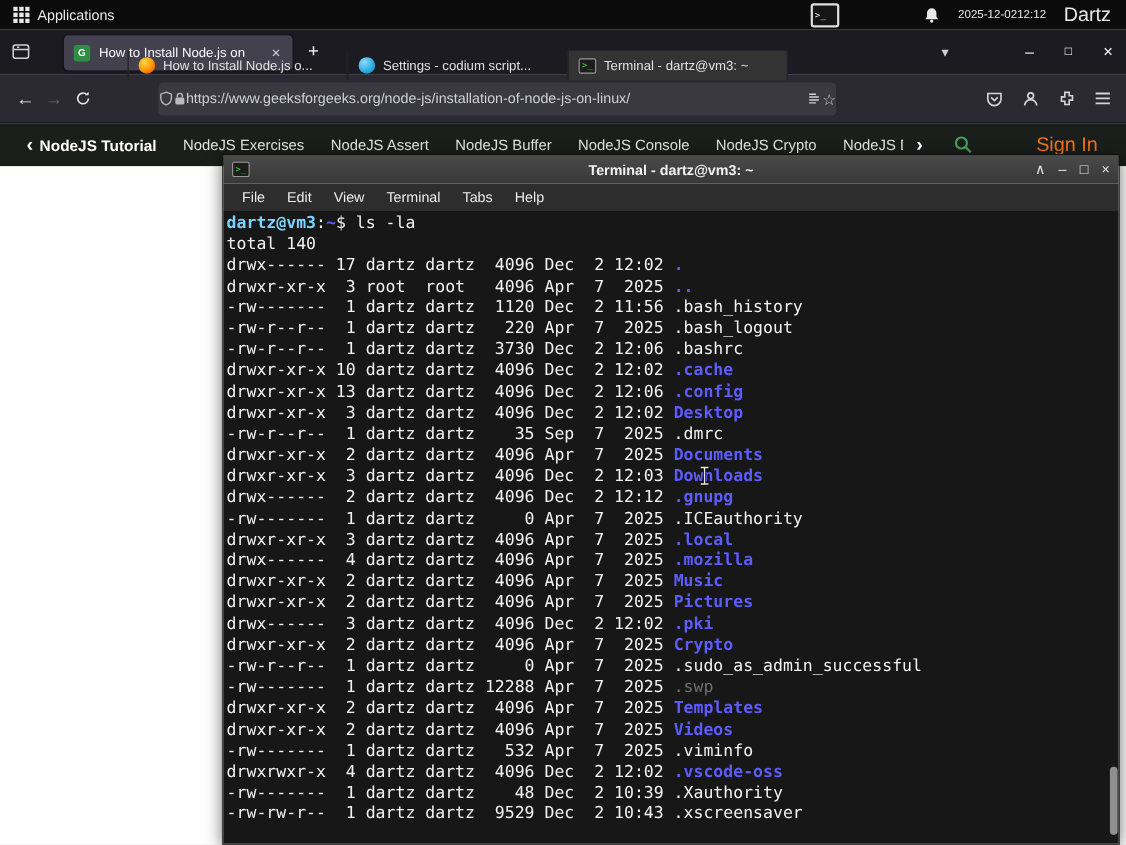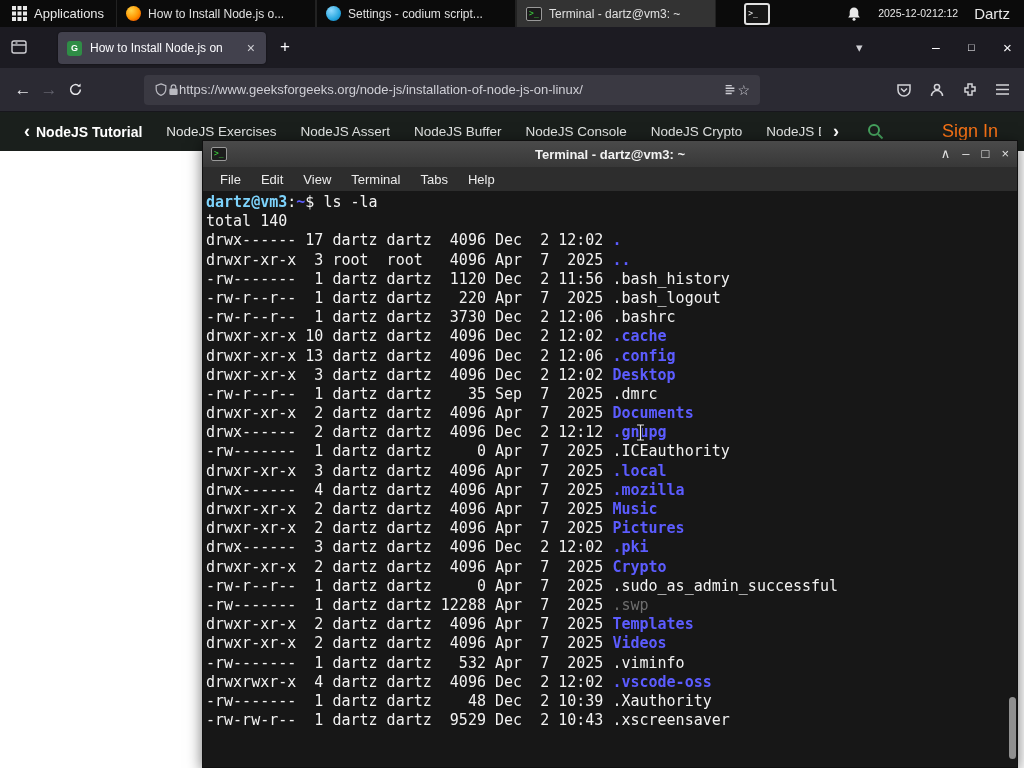"Applications" #panel { align-items: flex-end -> flex-start }
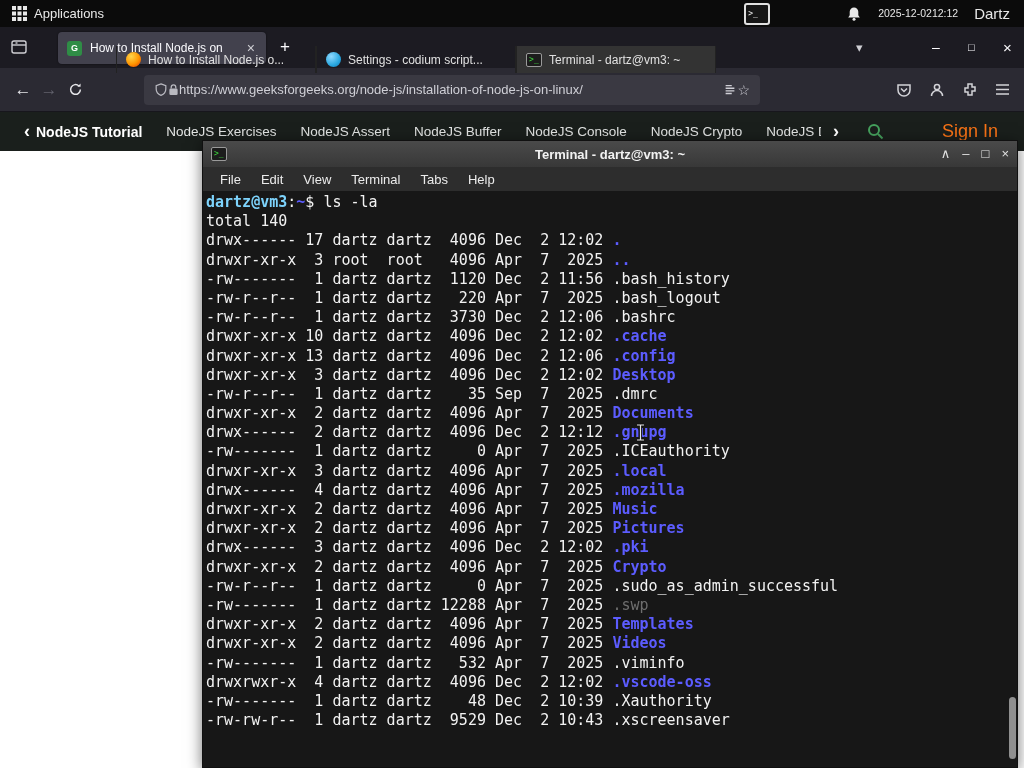"Dartz" .user-lbl { font-size: 15px -> 18px }
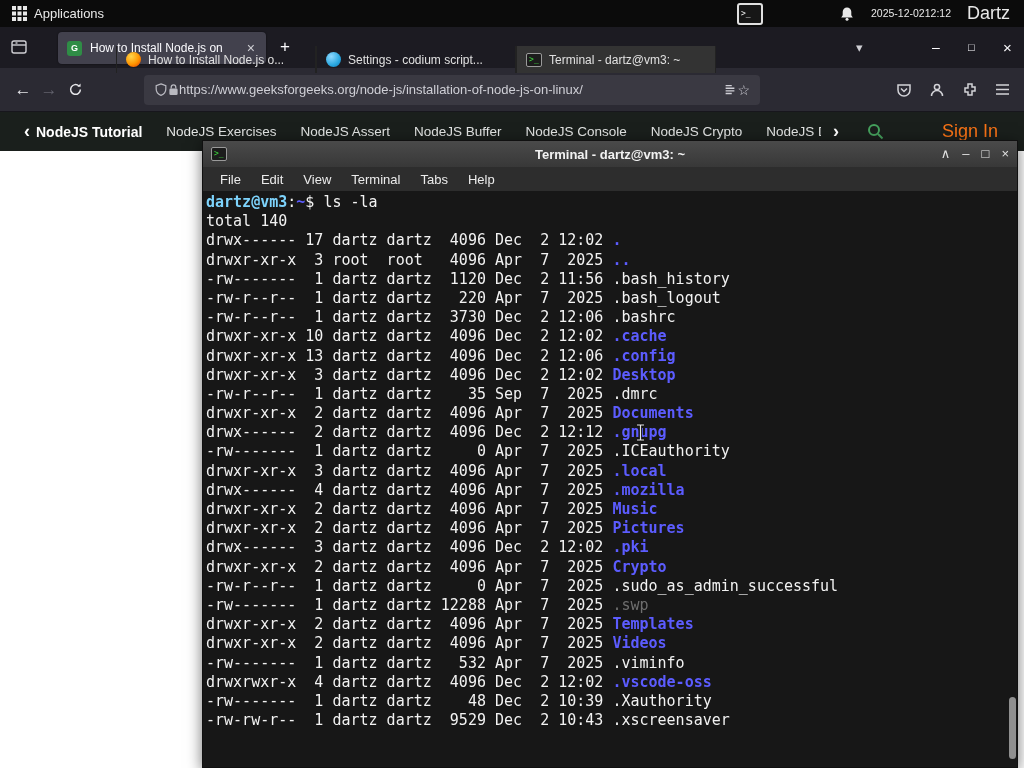"https://www.geeksforgeeks.org/node-js/in" .urlbar { padding: 0 10px -> 0 0 }
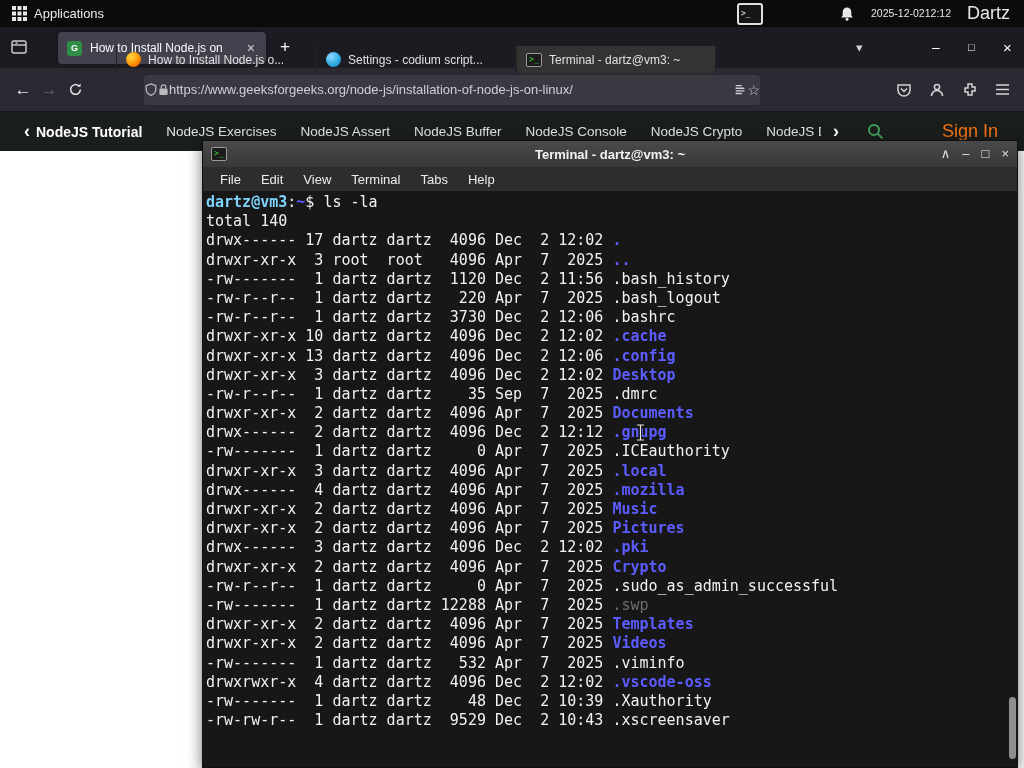"drwxr-xr-x 3 dartz dartz 4096 Dec 2 12:03" div.term-line { html: none -> <div><span>drwxr-xr-x 3 dartz dartz 4096 Dec 2 12:03 </span><span>Downloads</span></div> }
